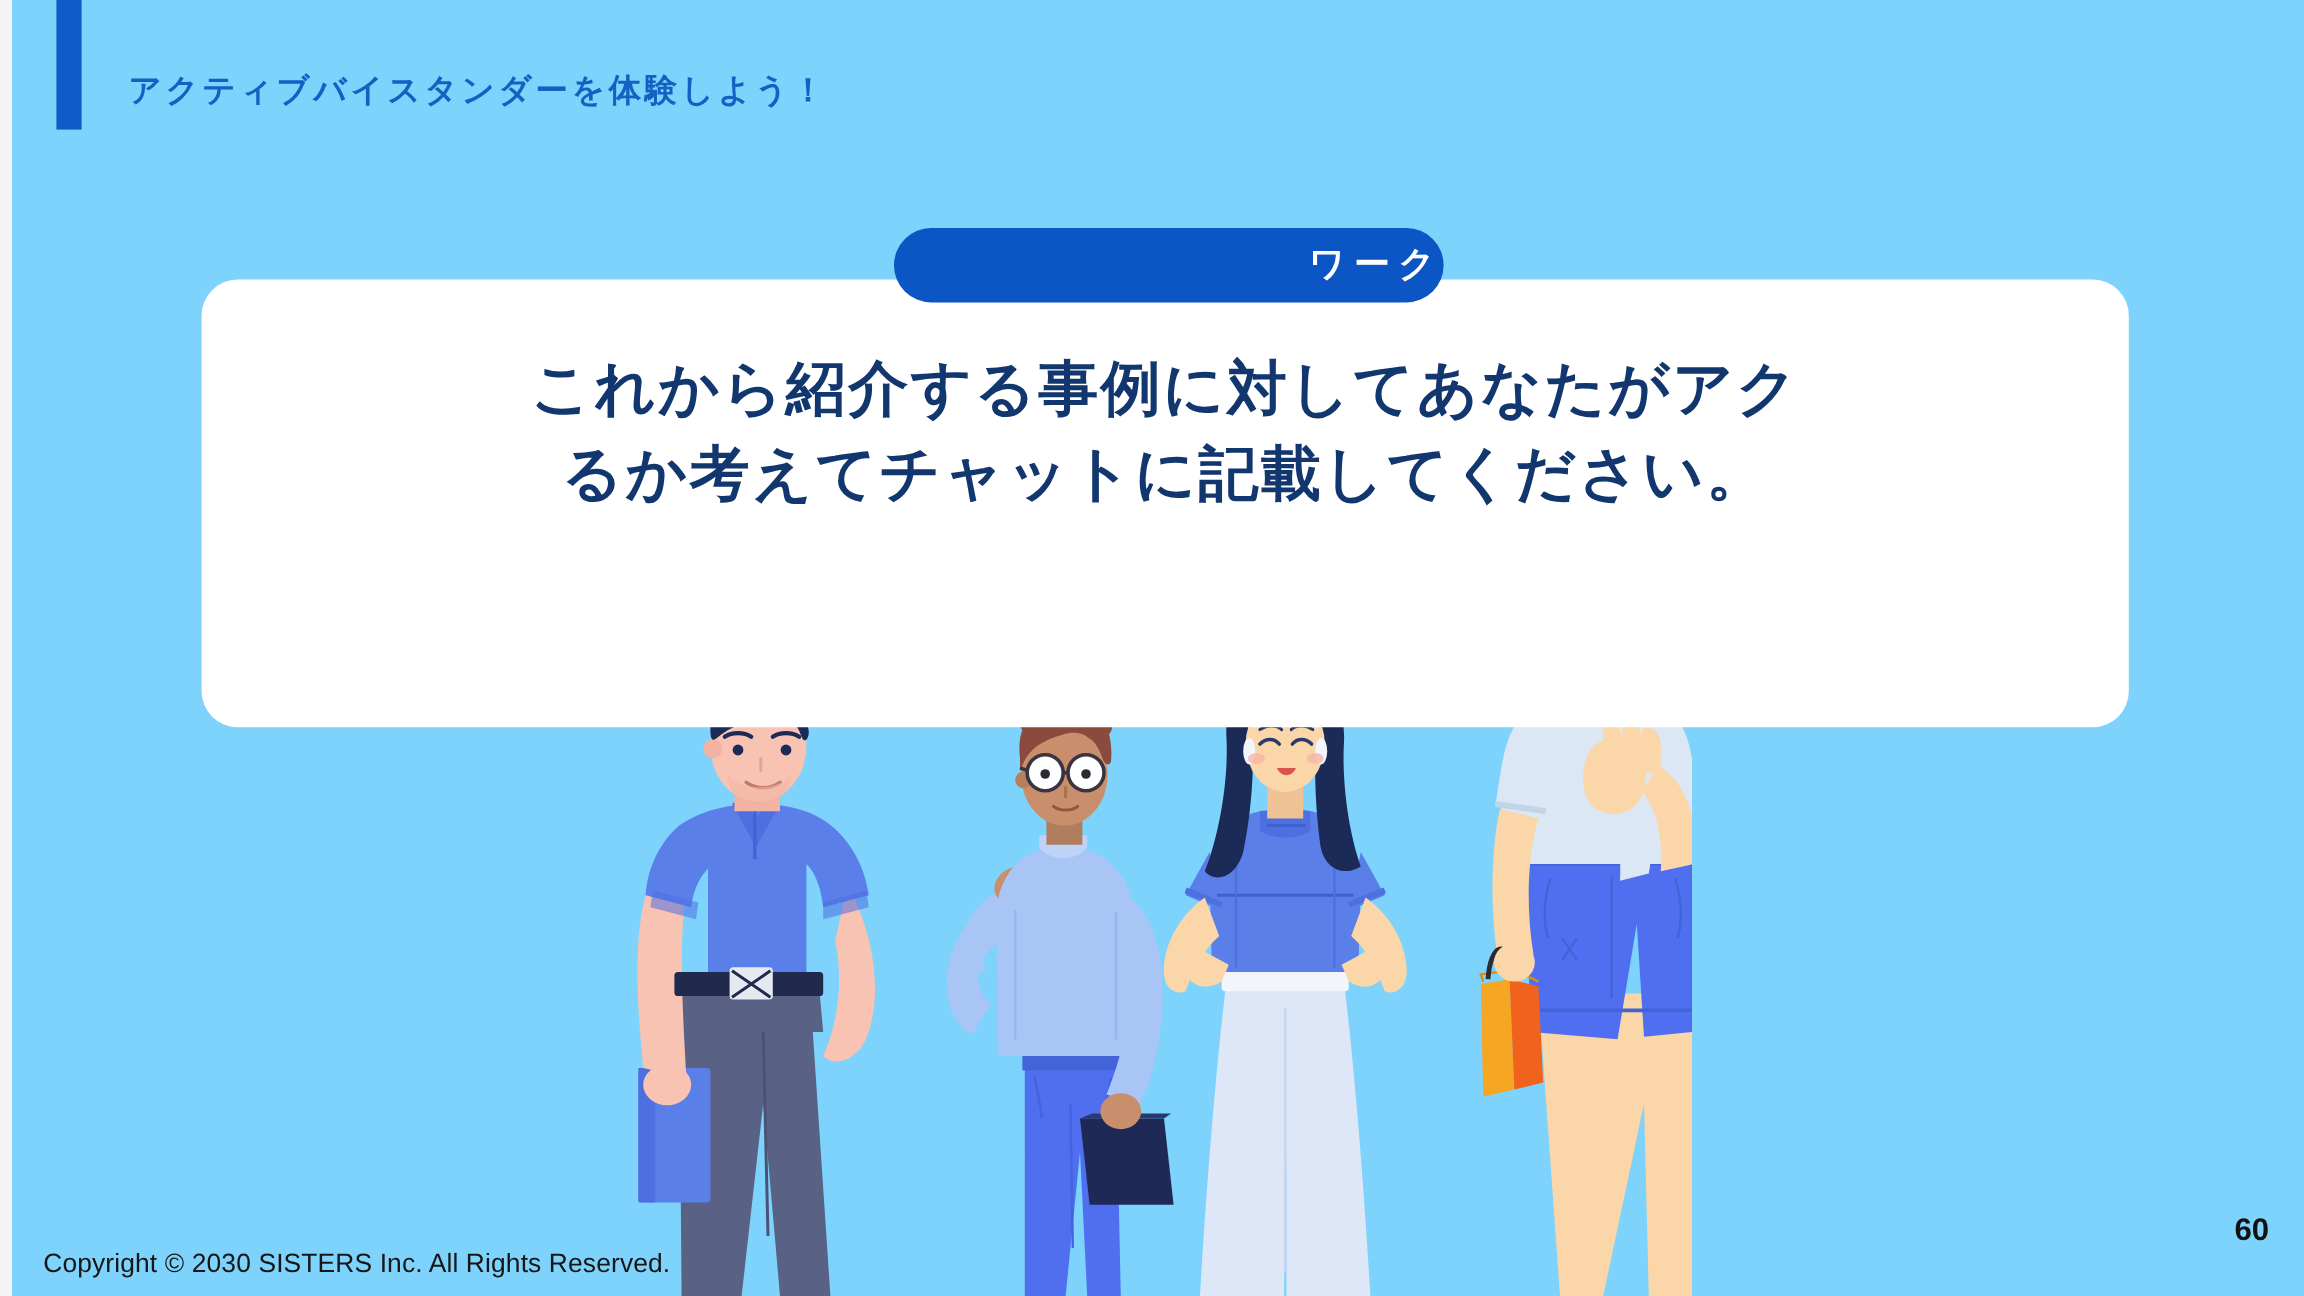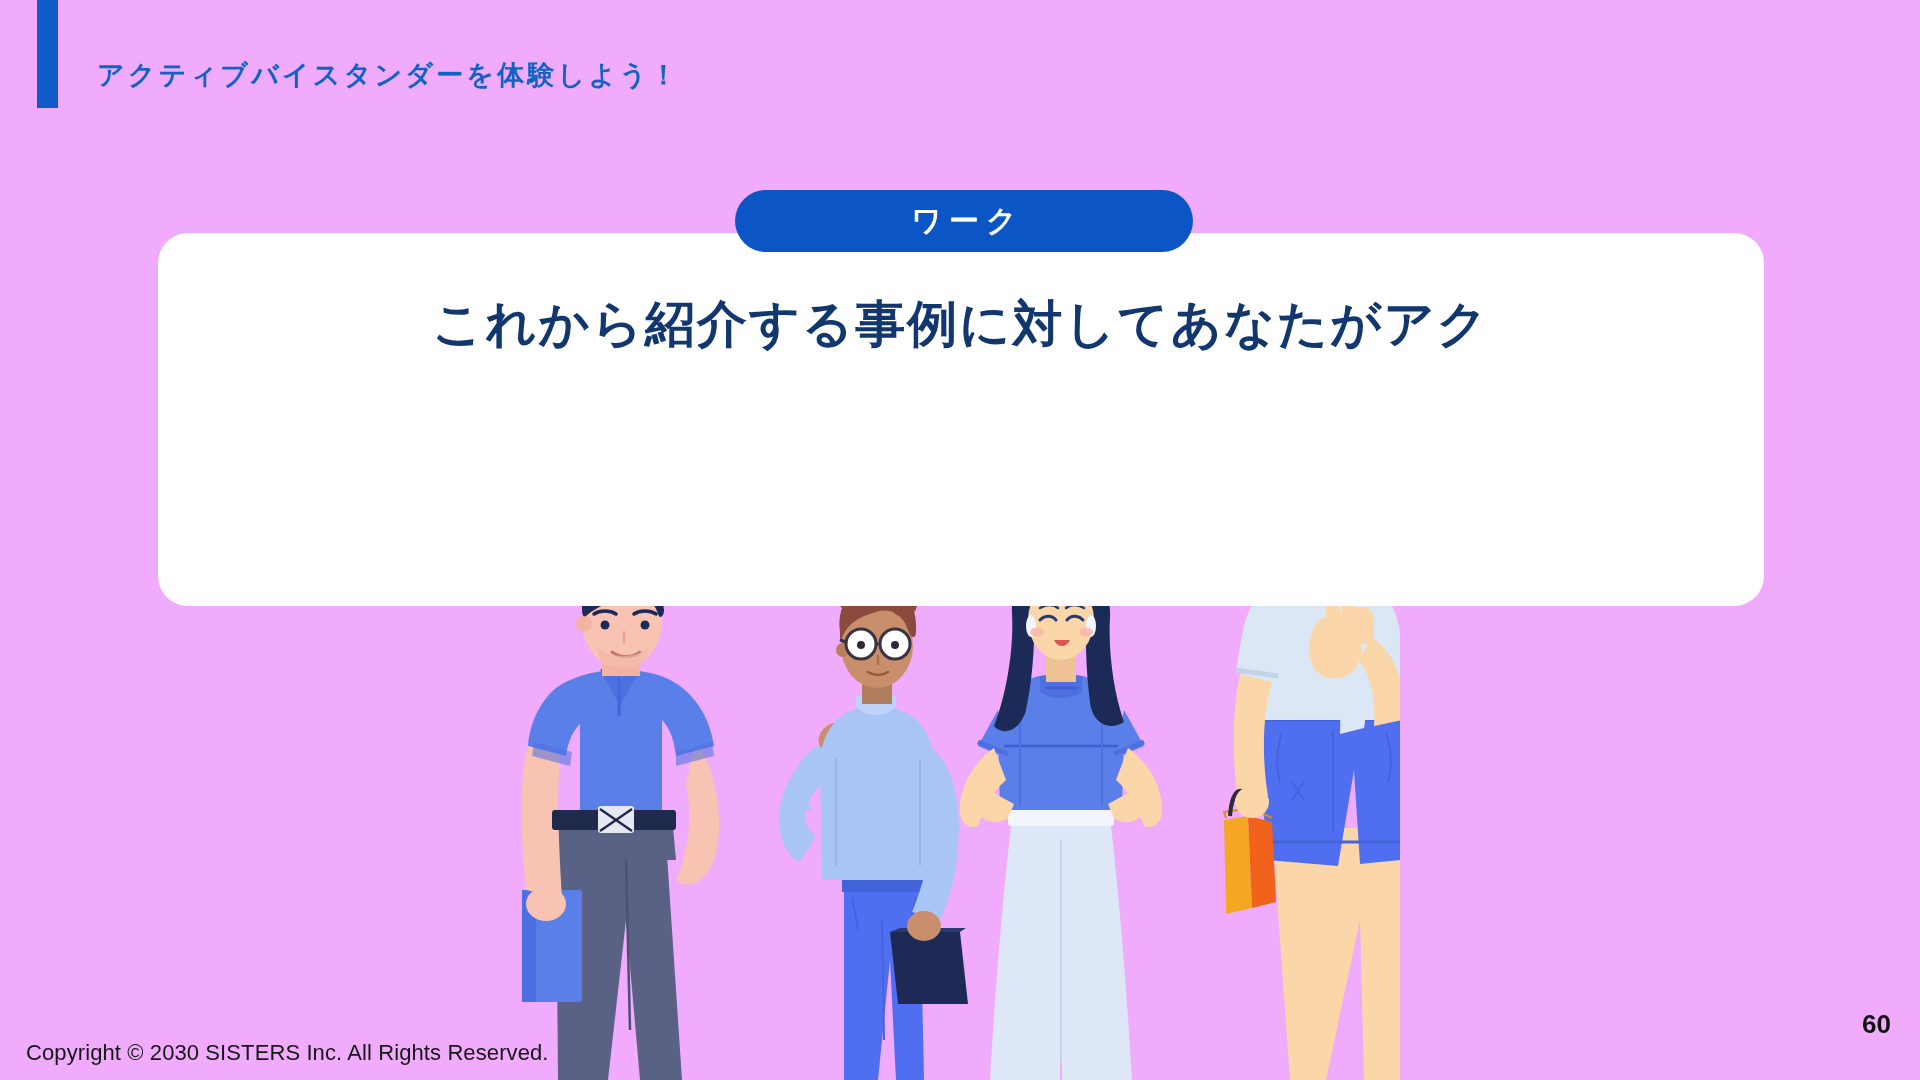"アクティブバイスタンダーを体験しよう！" .slide { background: #f0abfc -> #7dd3fc; margin-left: none -> 10px }
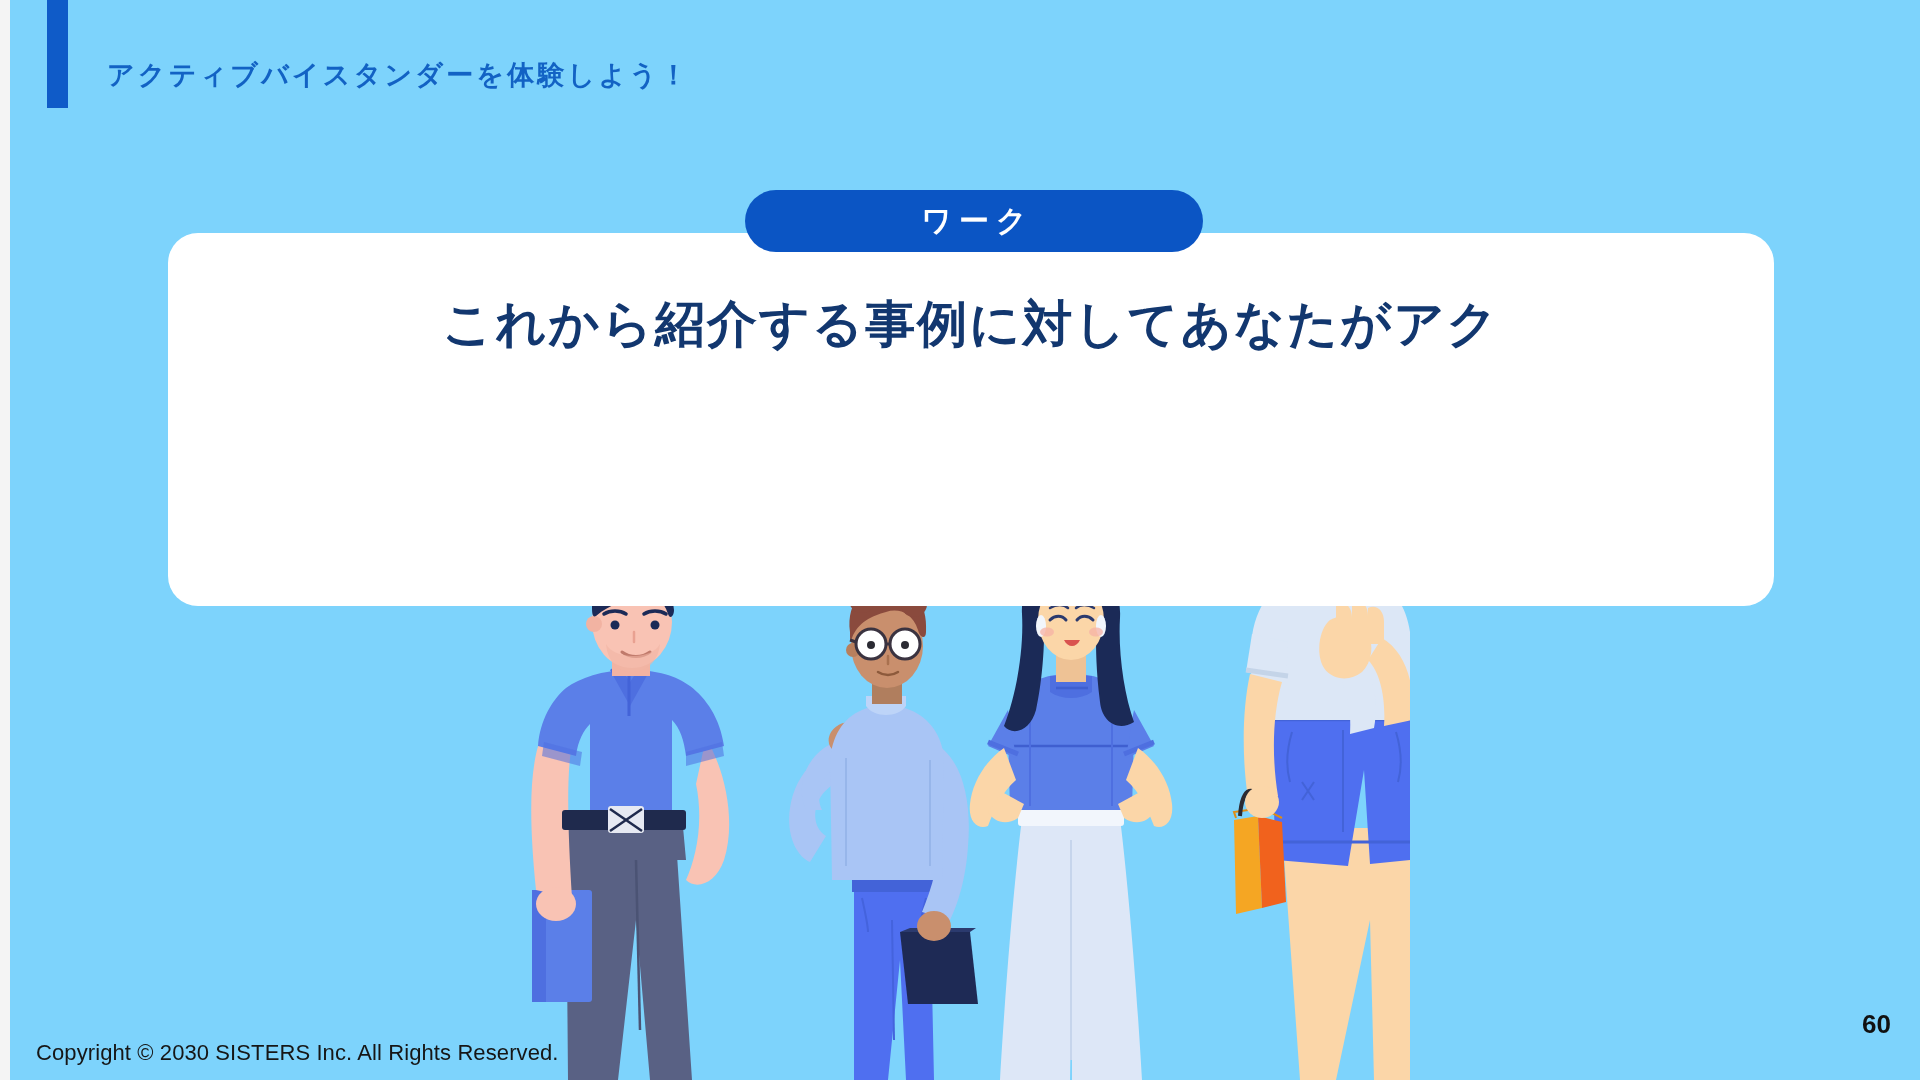"ワーク" .work-badge { justify-content: center -> flex-end }
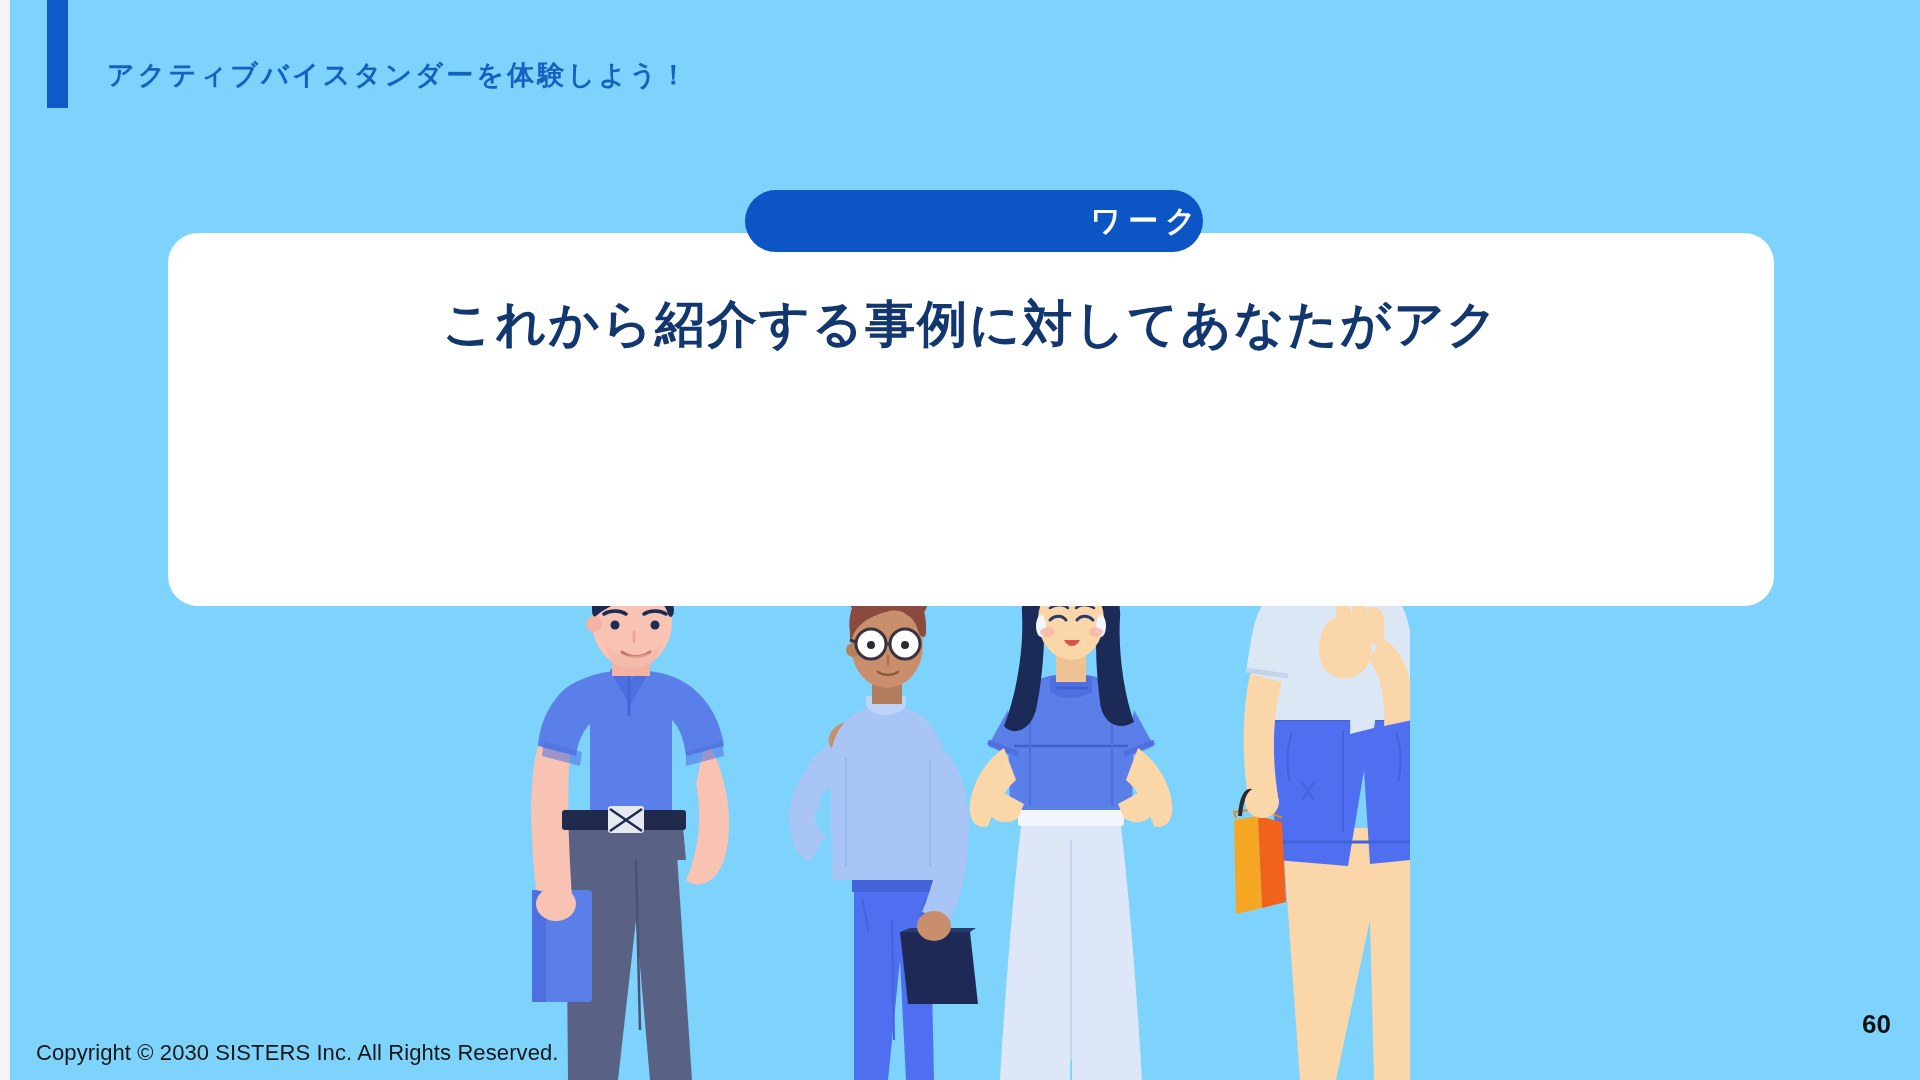"るか考えてチャットに記載してください。" span.ln { html: none -> <span>るか考えてチャットに記載してください。</span> }
